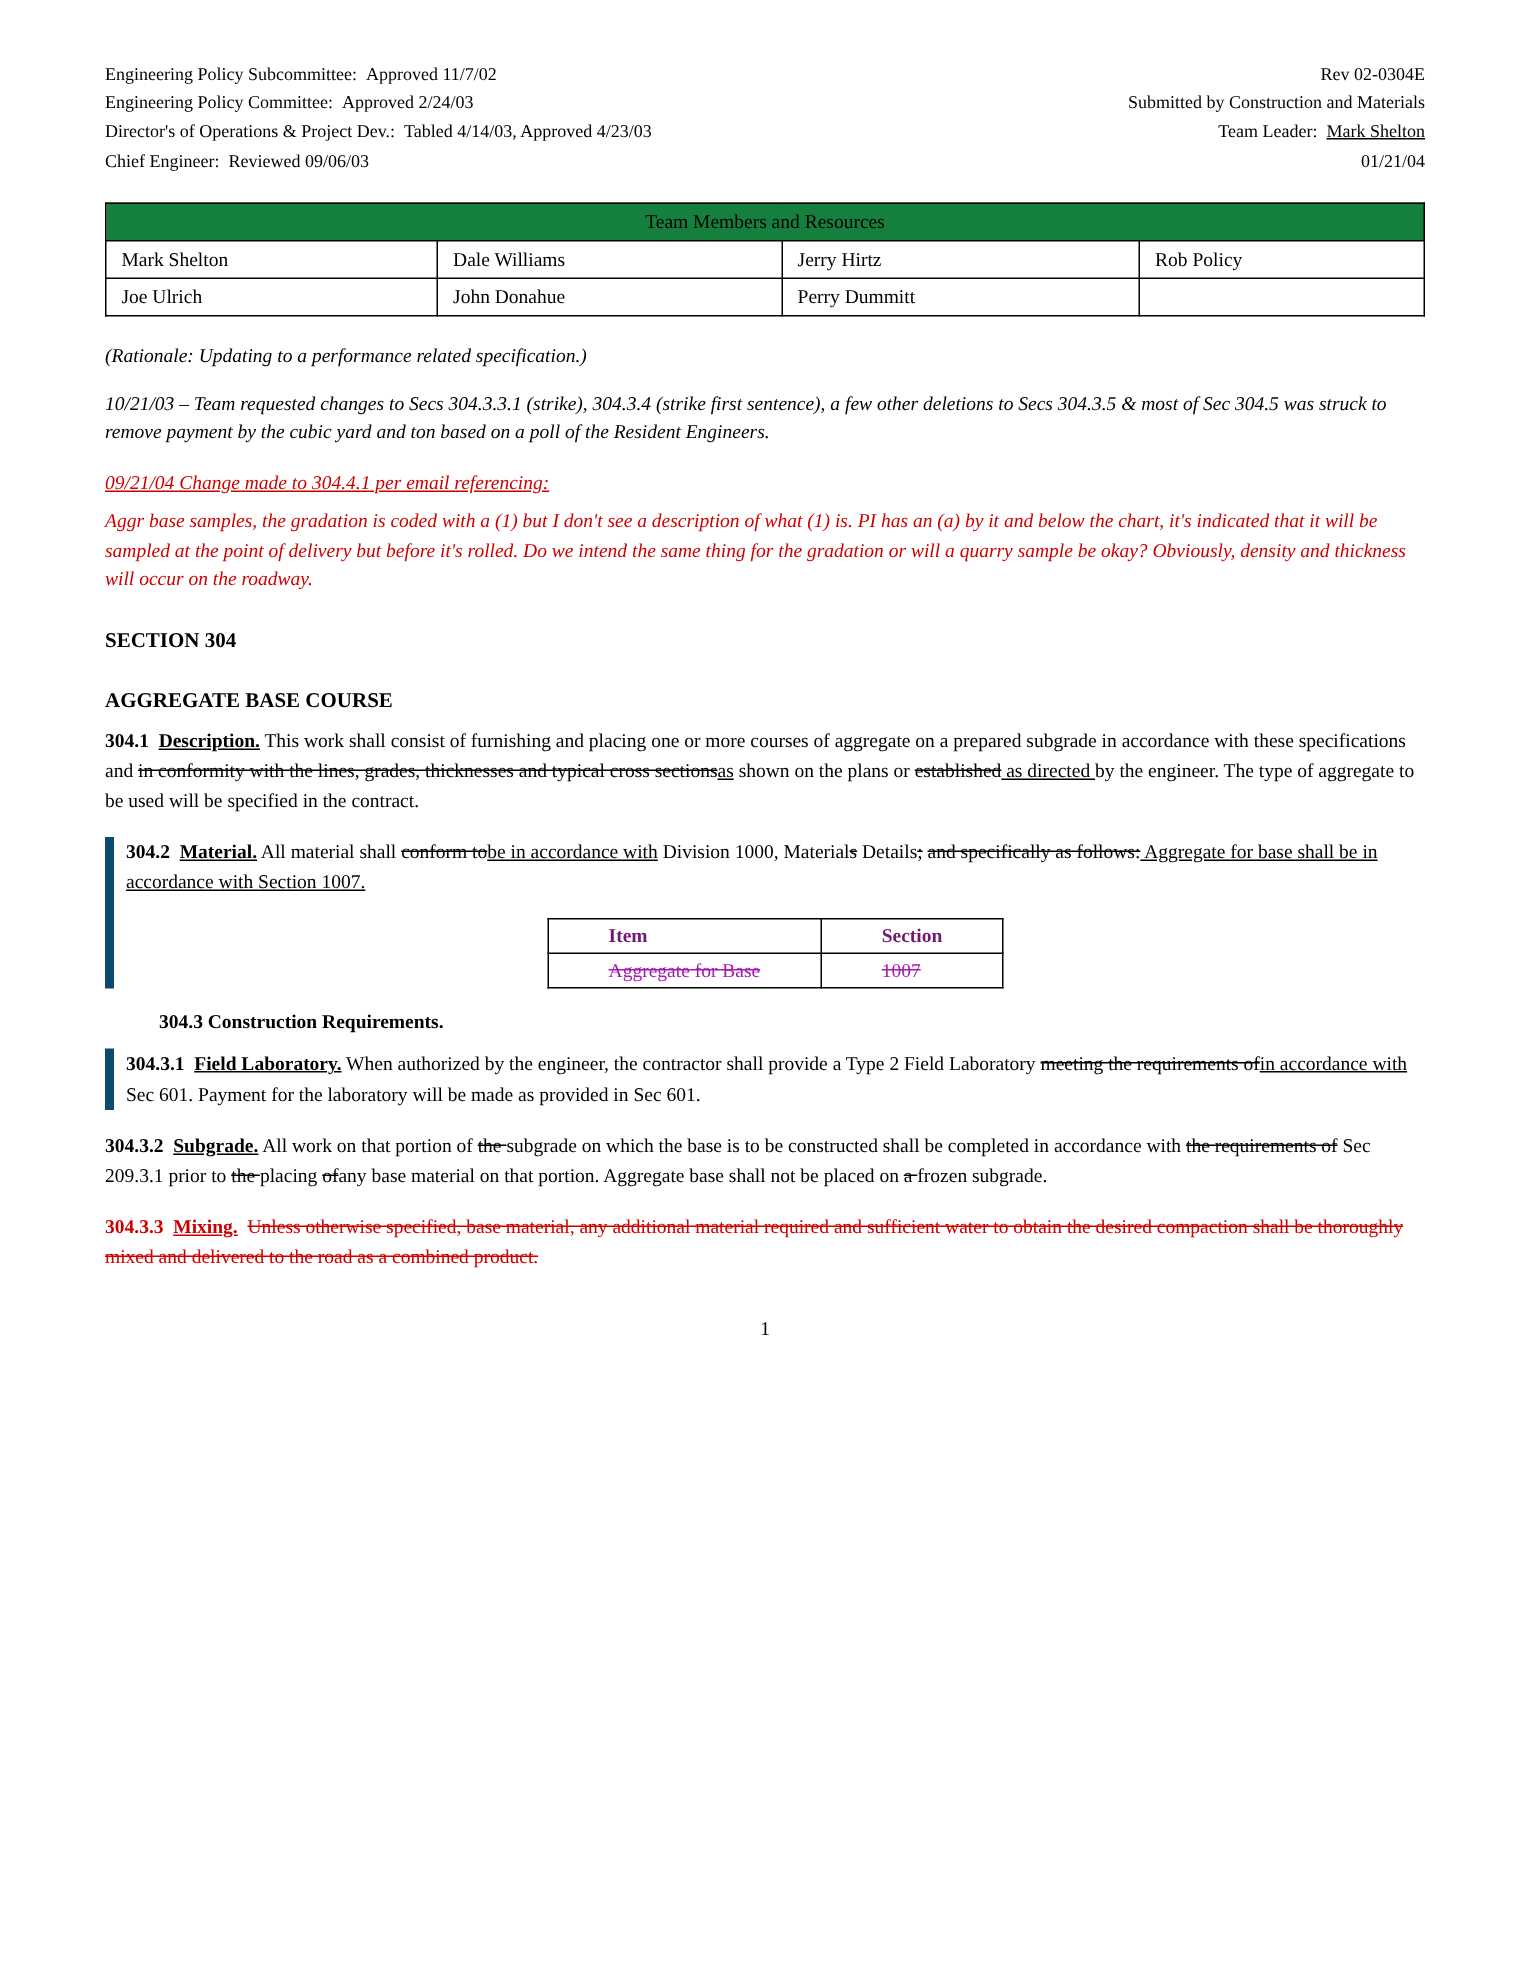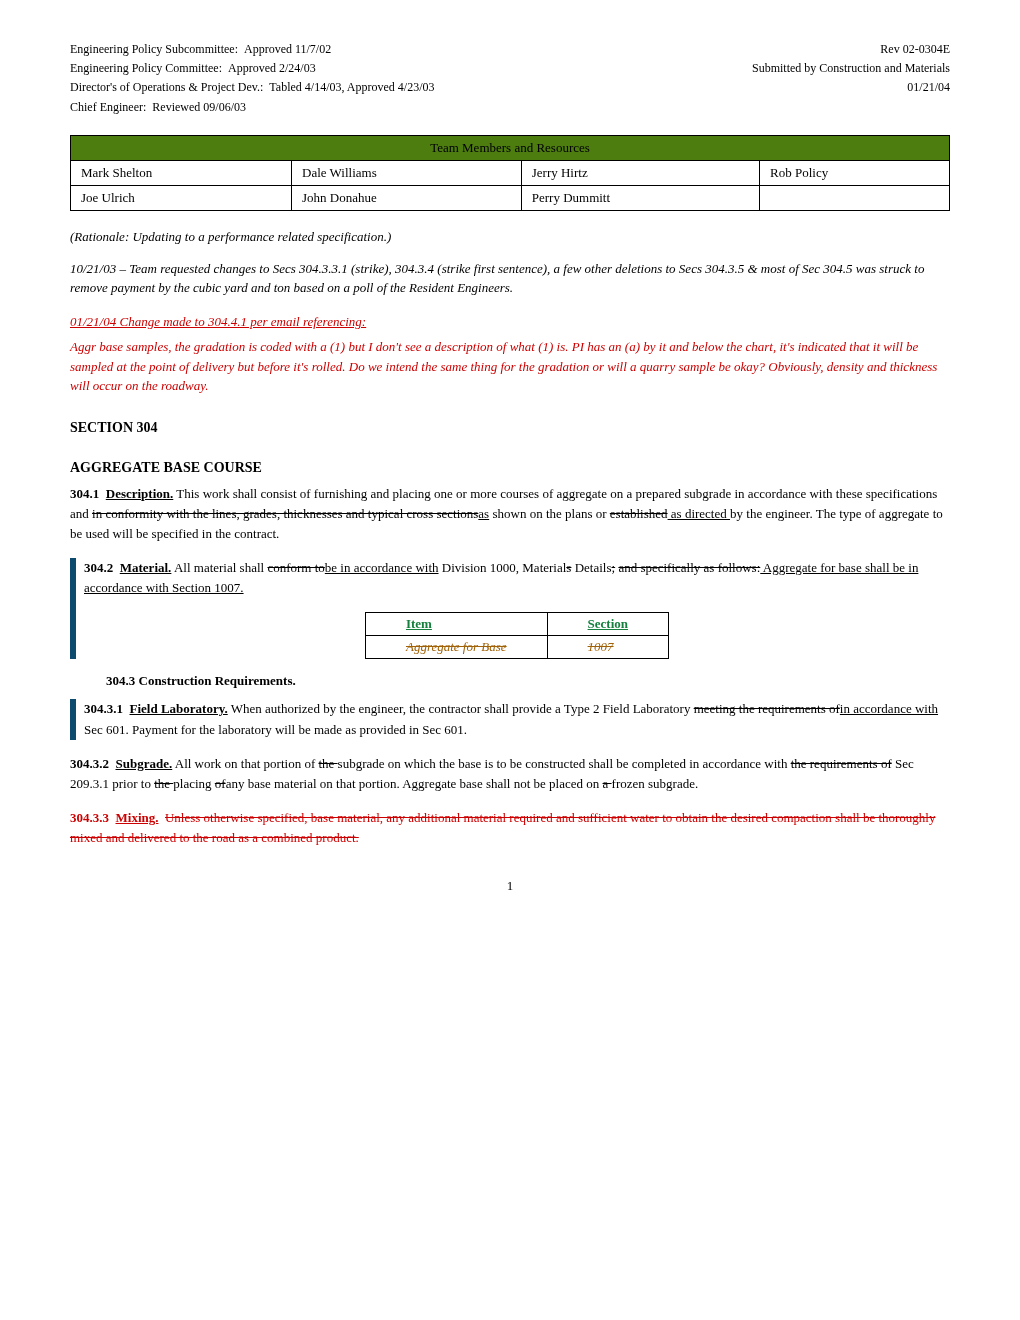"Team Leader: Mark Shelton" div.header-line { html: none -> <div> Team Leader:&nbsp;&nbsp;<span>Mark Shelton</span> </div> }
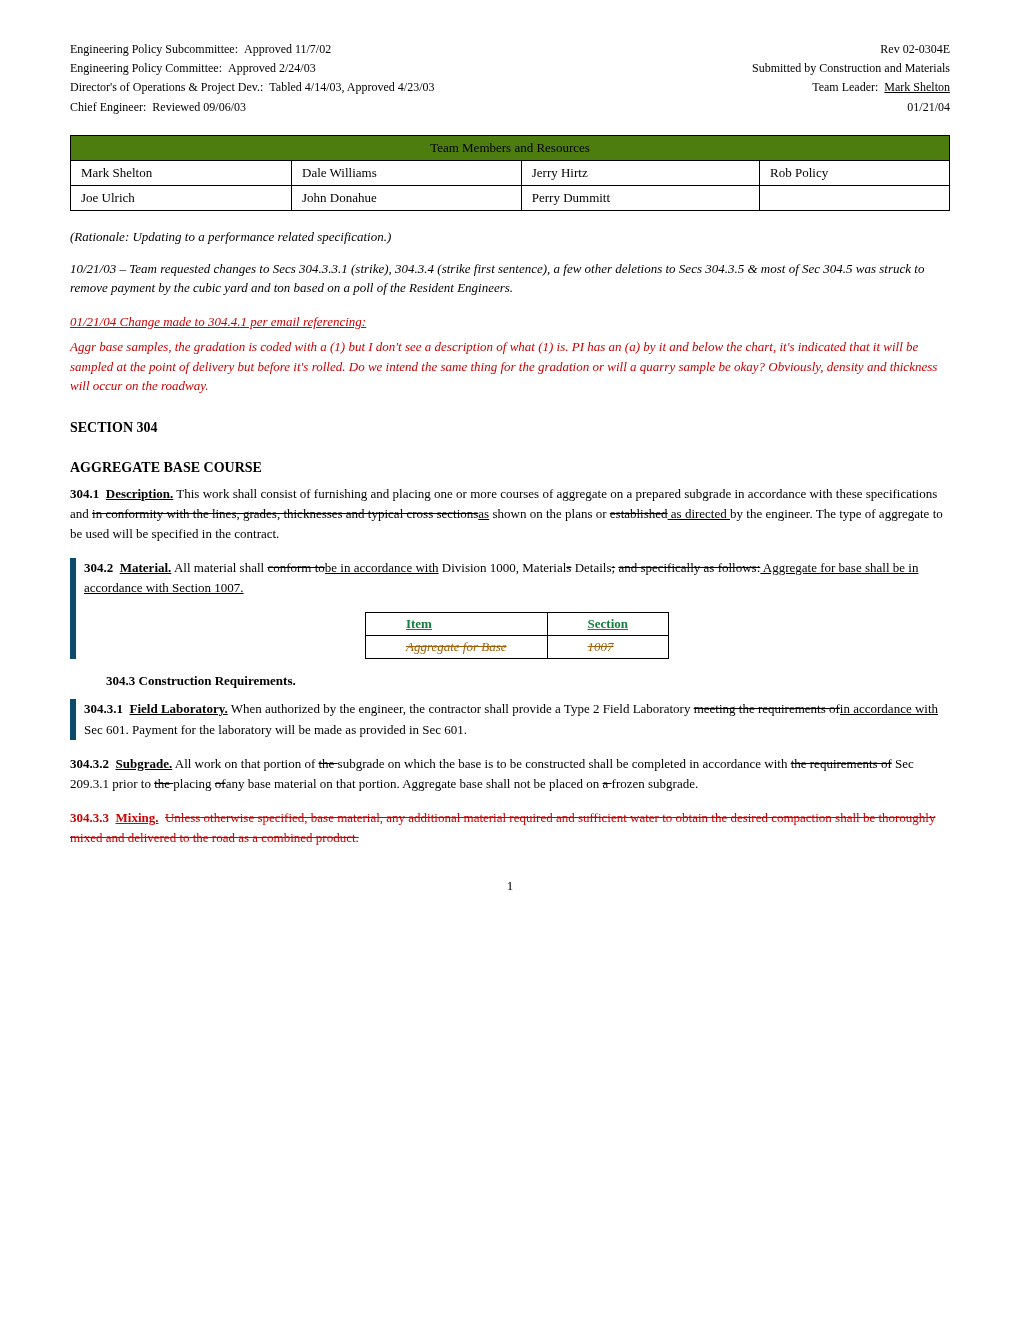"Team Members and Resources" .team-table .header-row th { background: #4d7c0f -> #15803d }
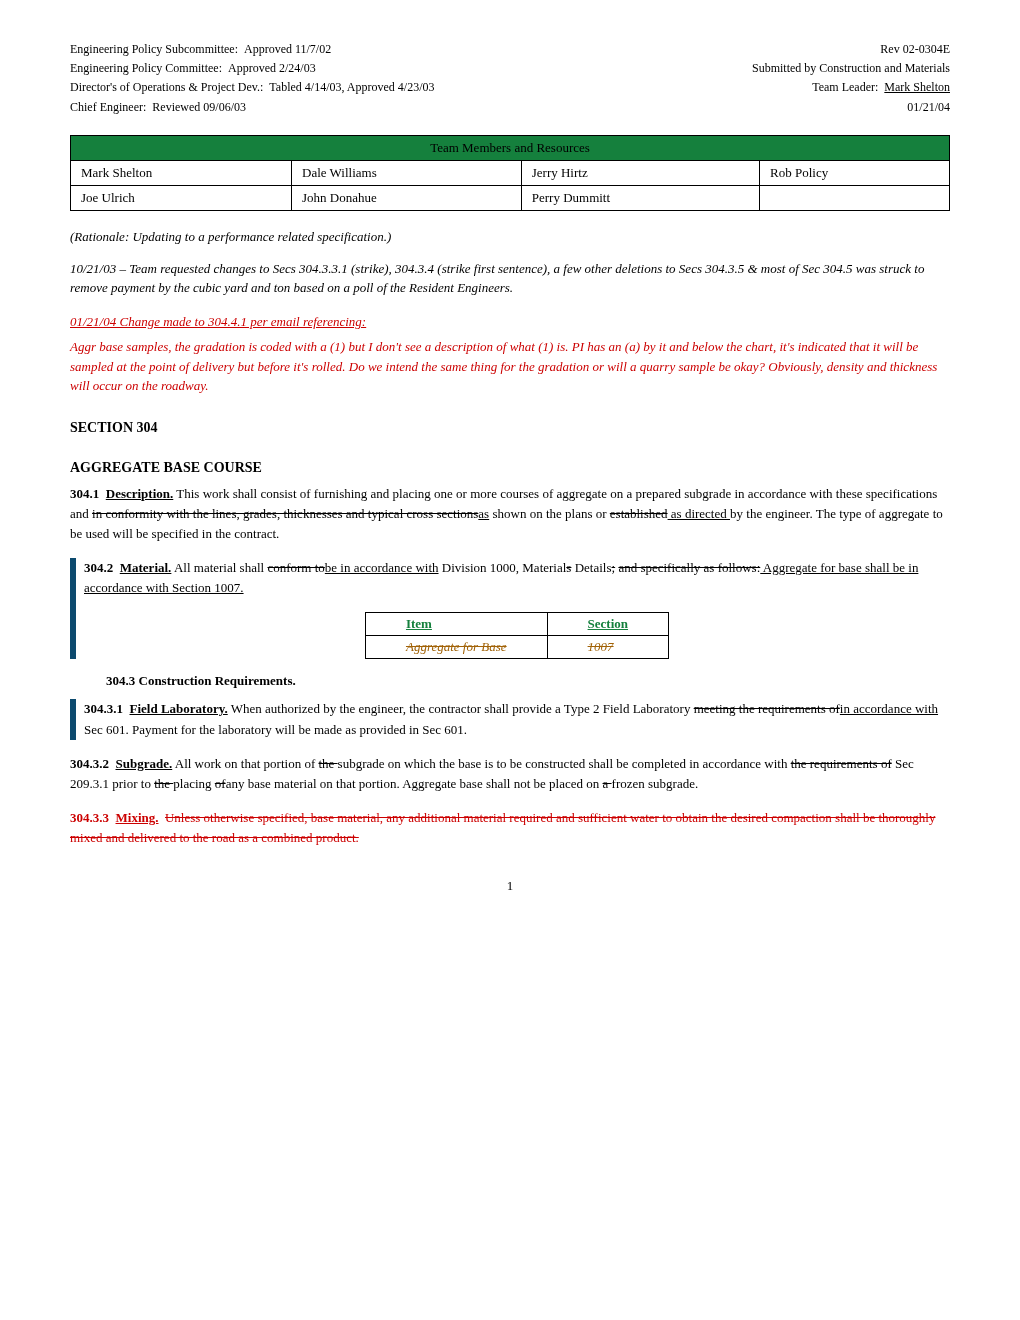"01/21/04 Change made to 304.4.1" p.red-italic-block { text: 01/21/04 -> 09/21/04 }
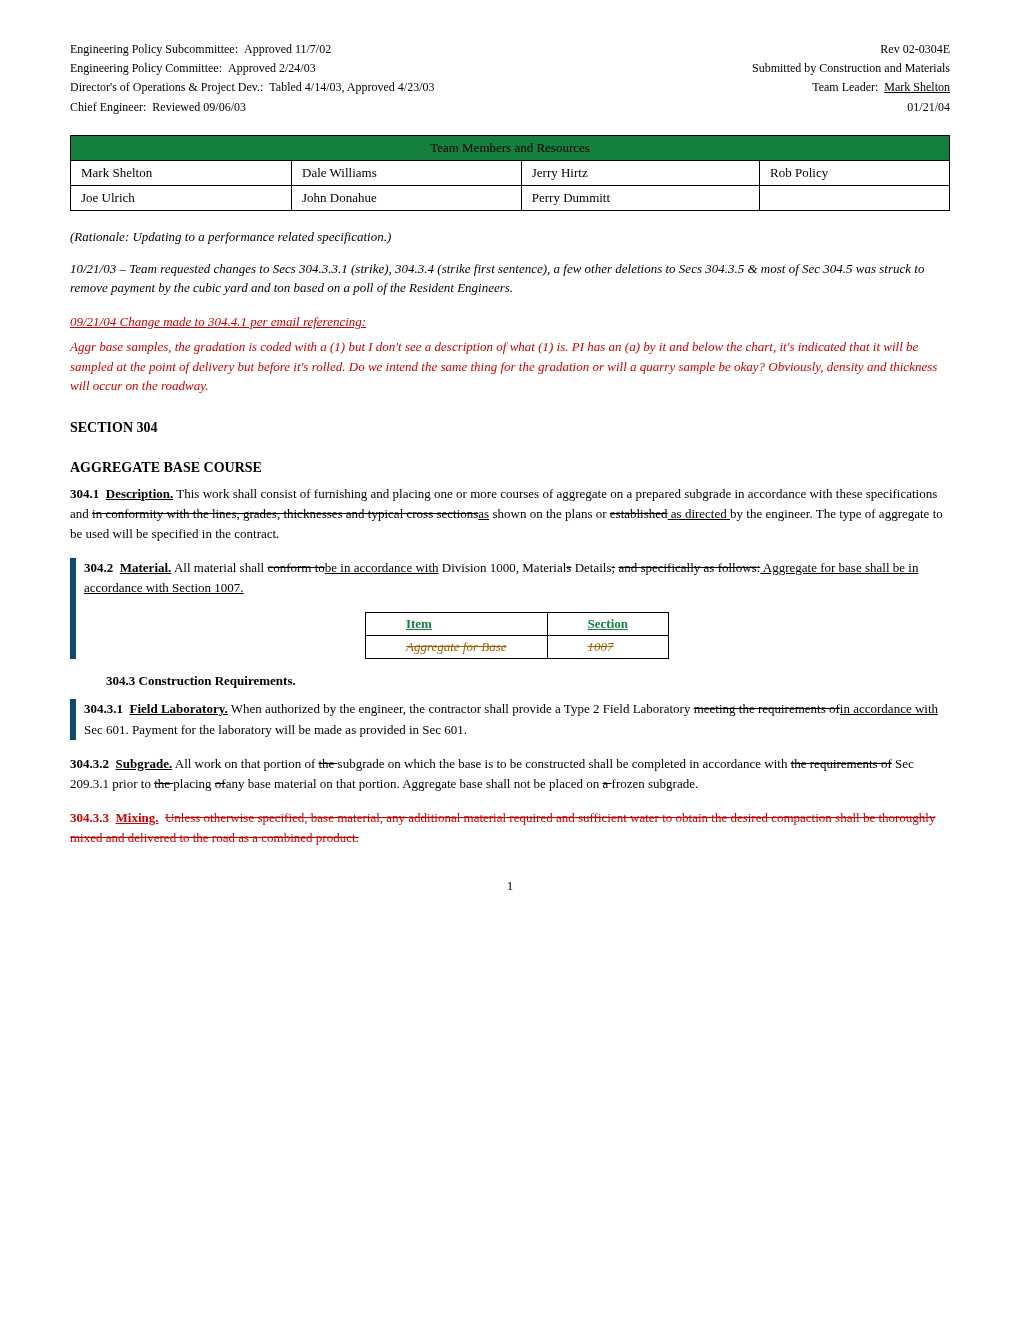"Item" .material-table th { color: #15803d -> #701a75; text-decoration: underline -> none }
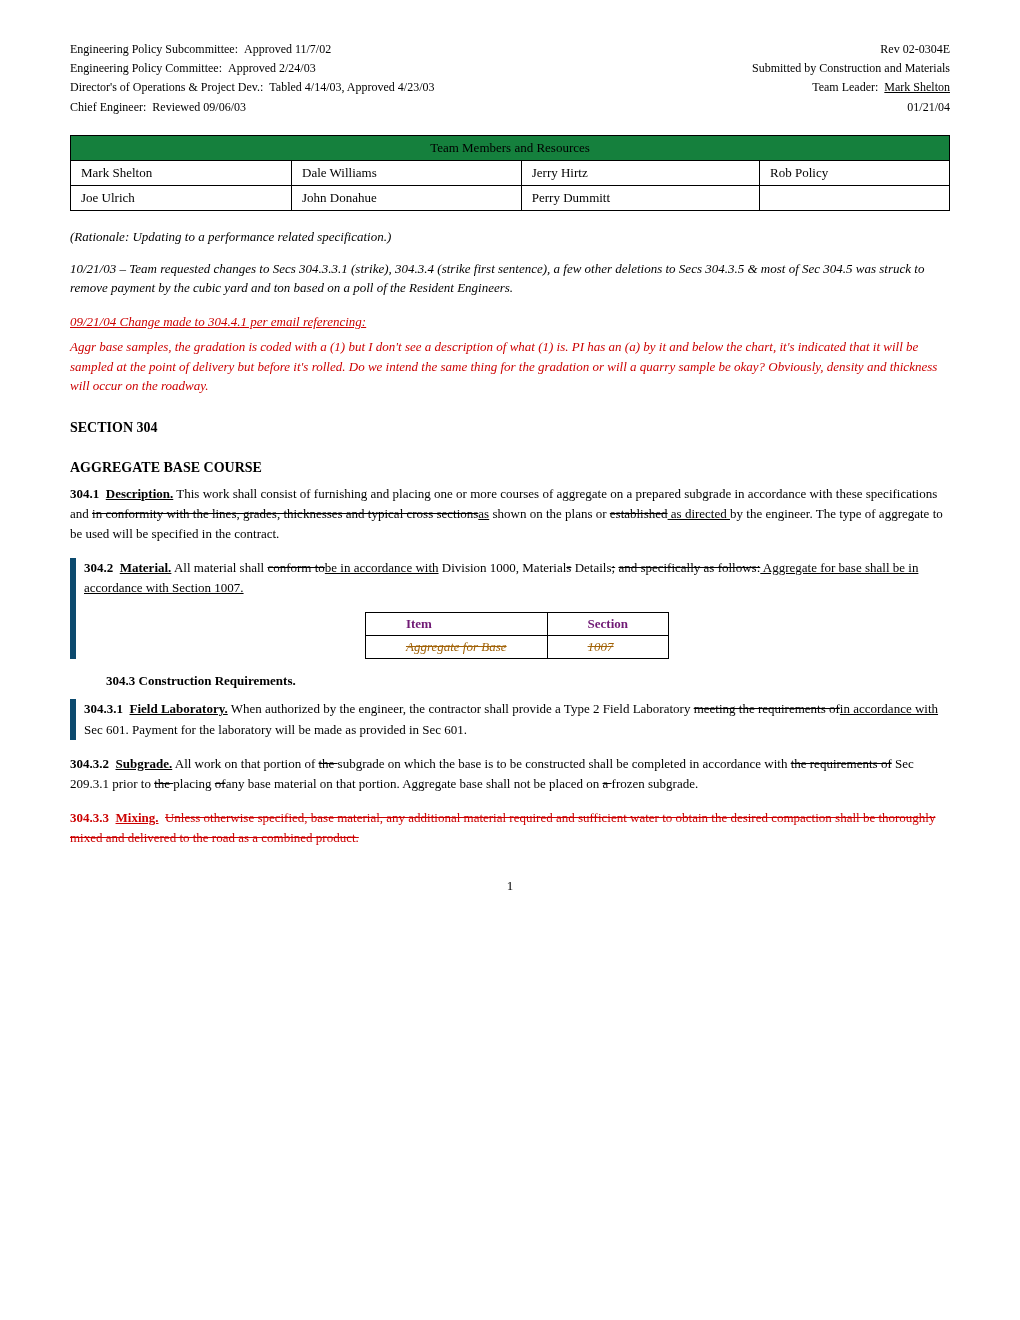"Aggregate for Base" .material-table td { color: #a16207 -> #a21caf; font-style: italic -> none }
